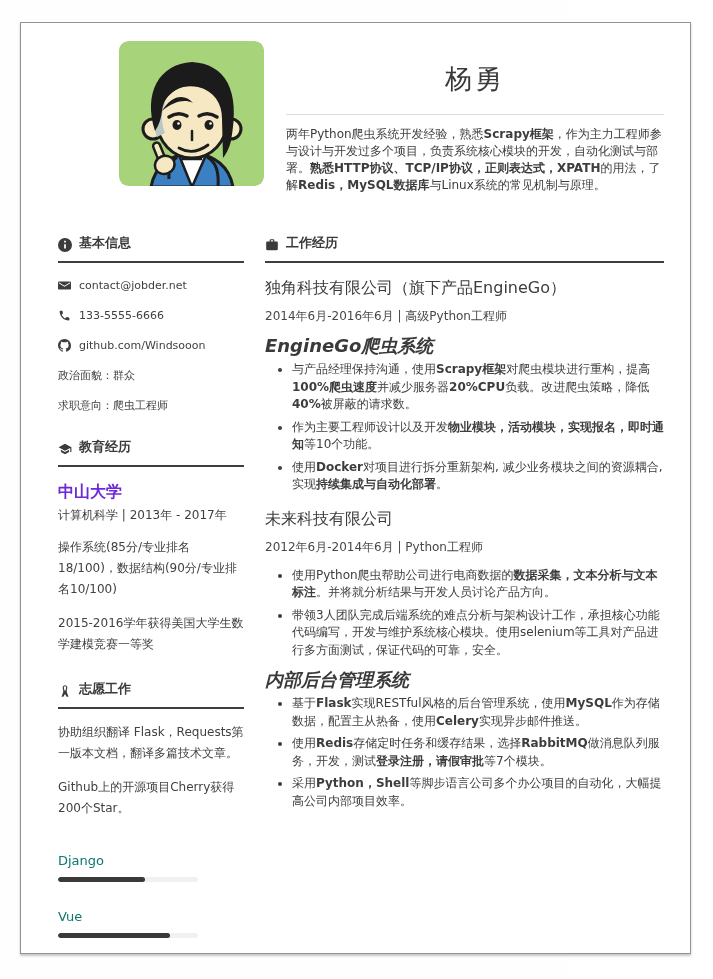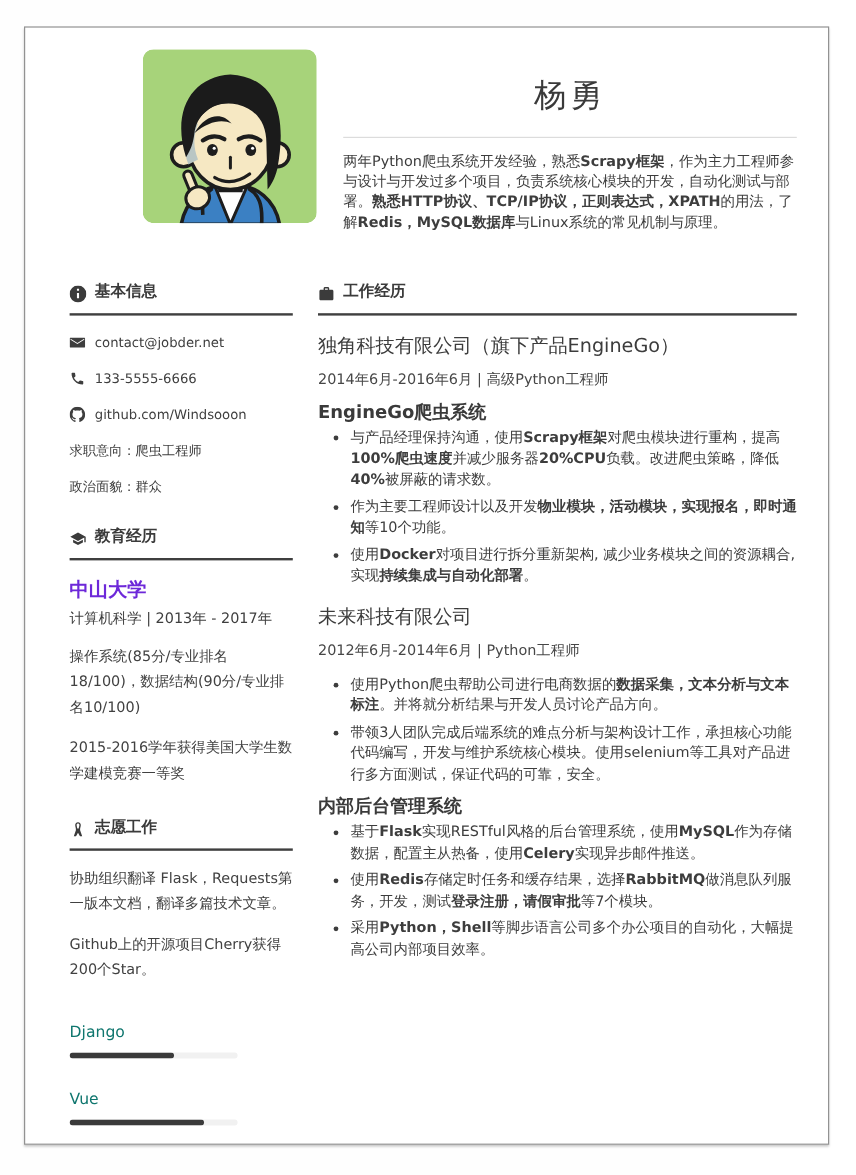"EngineGo爬虫系统" h4.project { font-size: 15px -> 18px; font-style: none -> italic }
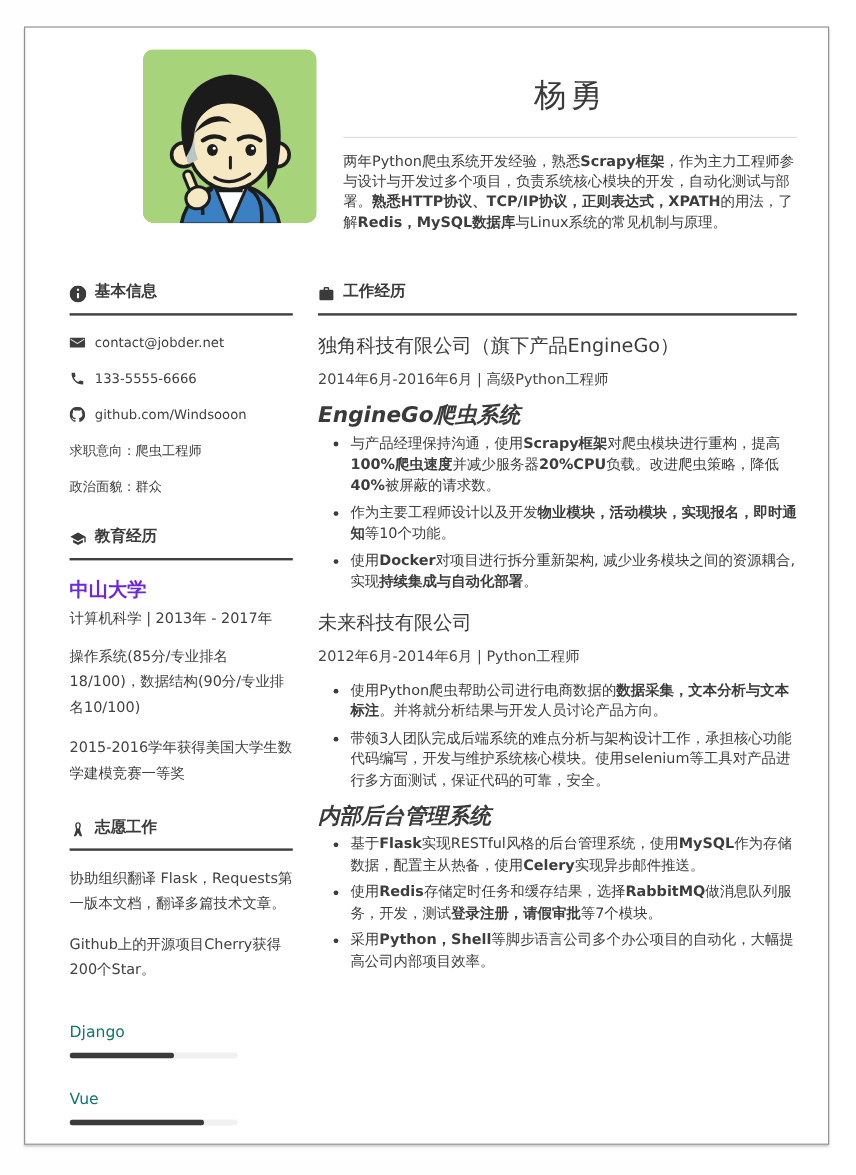"求职意向：爬虫工程师" li { order: before "政治面貌：群众" -> after "政治面貌：群众" }
